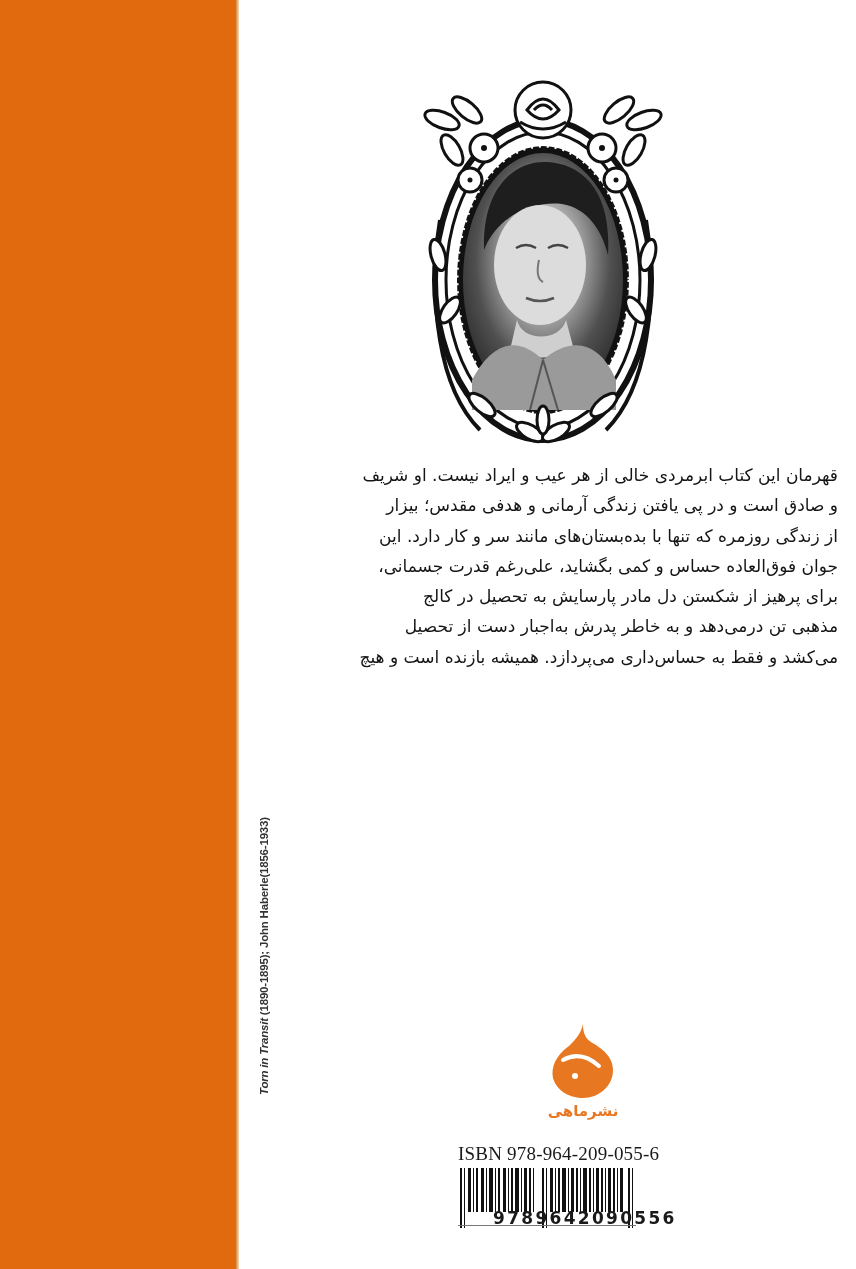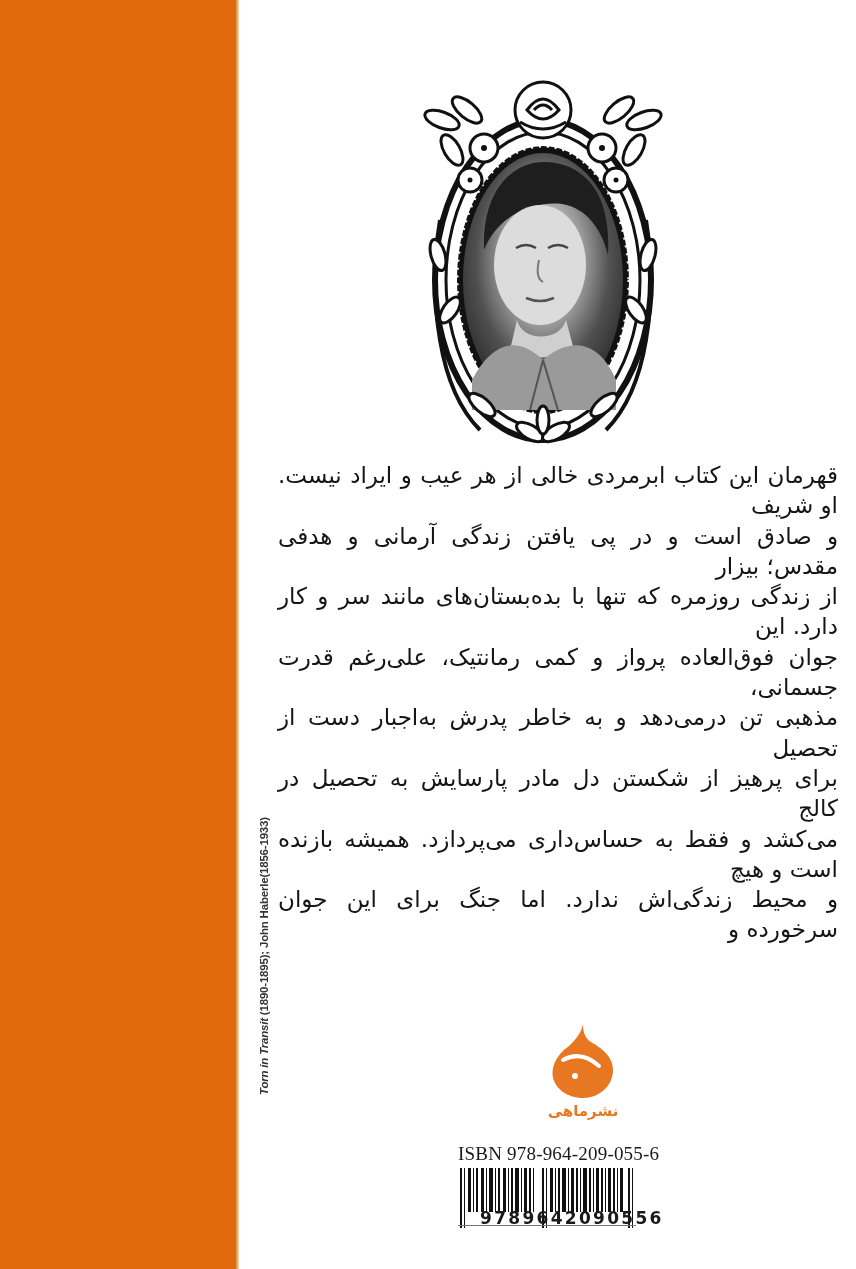"قهرمان این کتاب ابرمردی خالی" .blurb { font-size: 23px -> 17px }
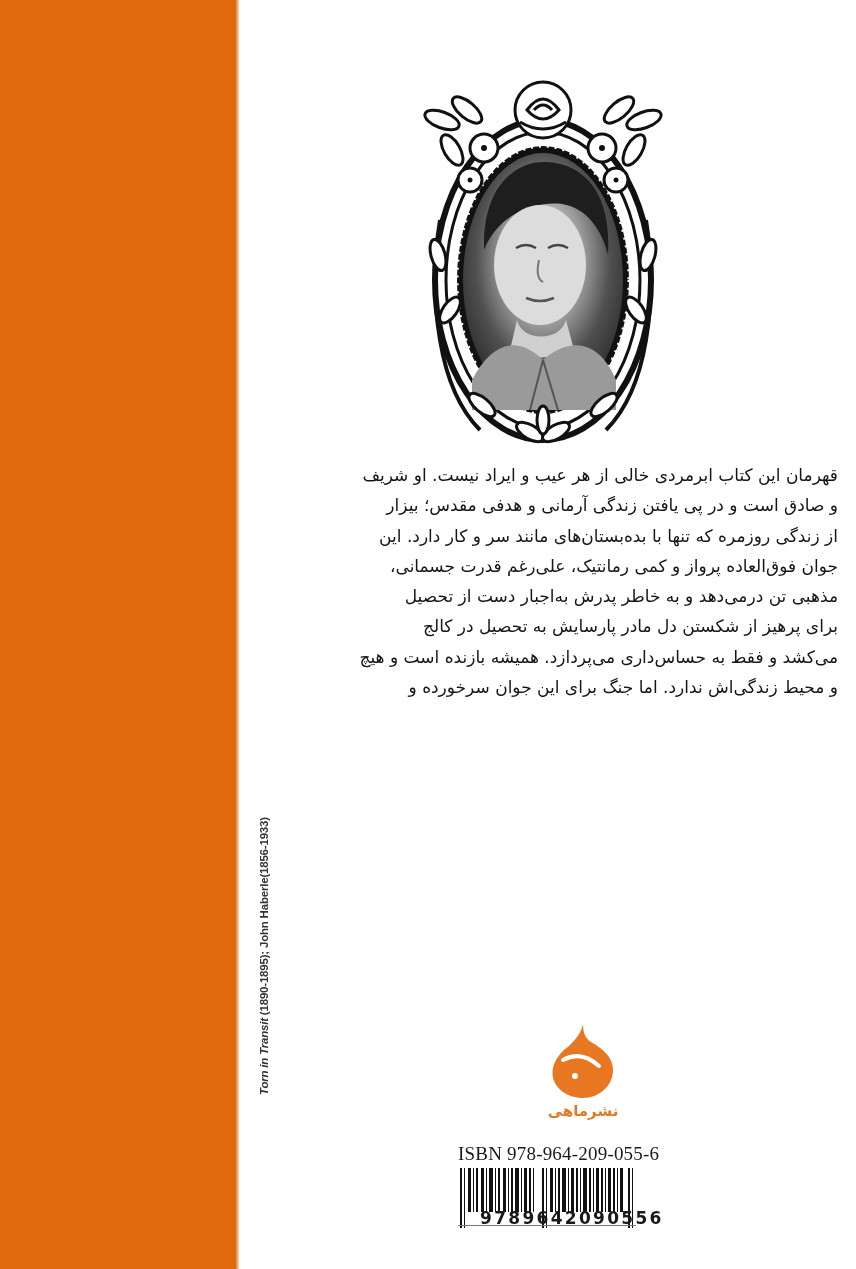"جوان فوق‌العاده پرواز و کمی" p { text: پرواز و کمی رمانتیک -> حساس و کمی بگشاید }
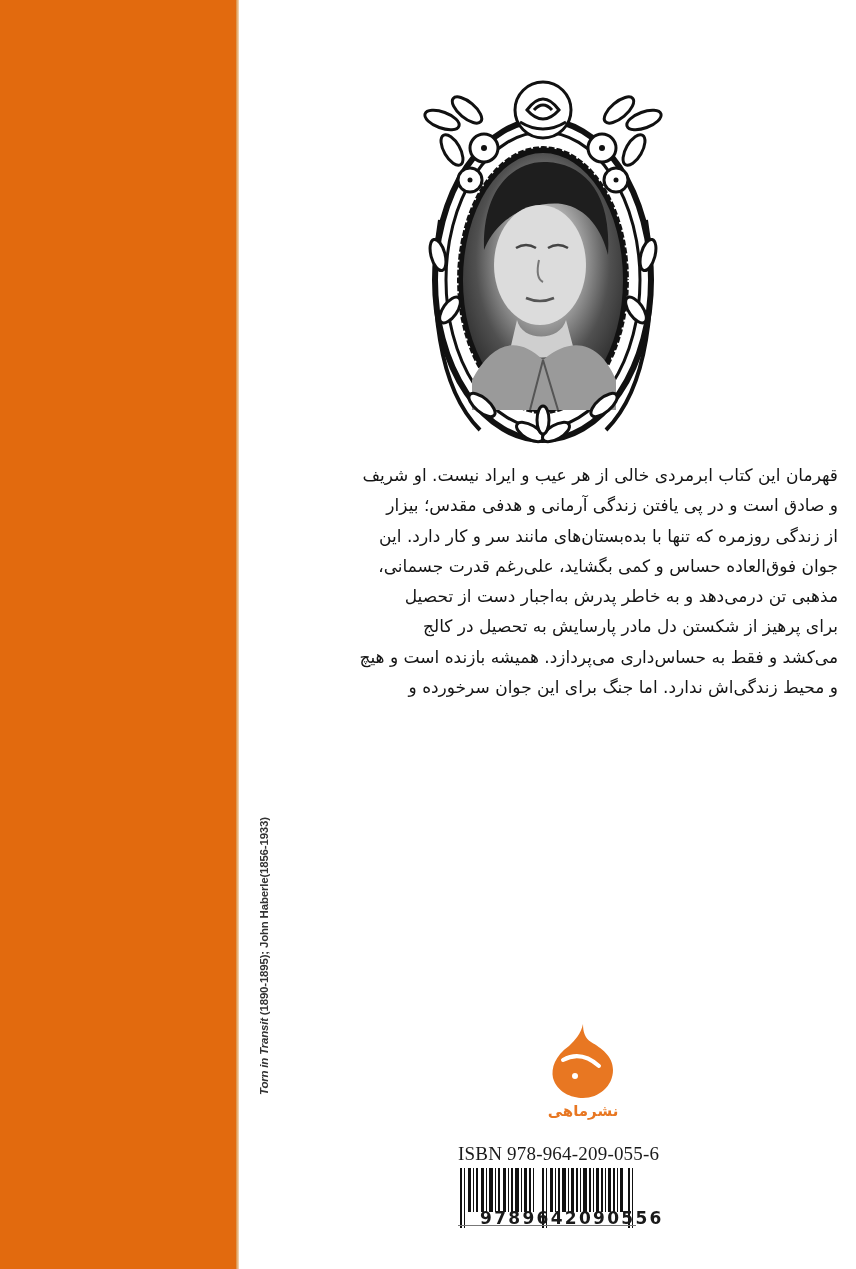"مذهبی تن درمی‌دهد و به" p { order: before "برای پرهیز از شکستن دل" -> after "برای پرهیز از شکستن دل" }
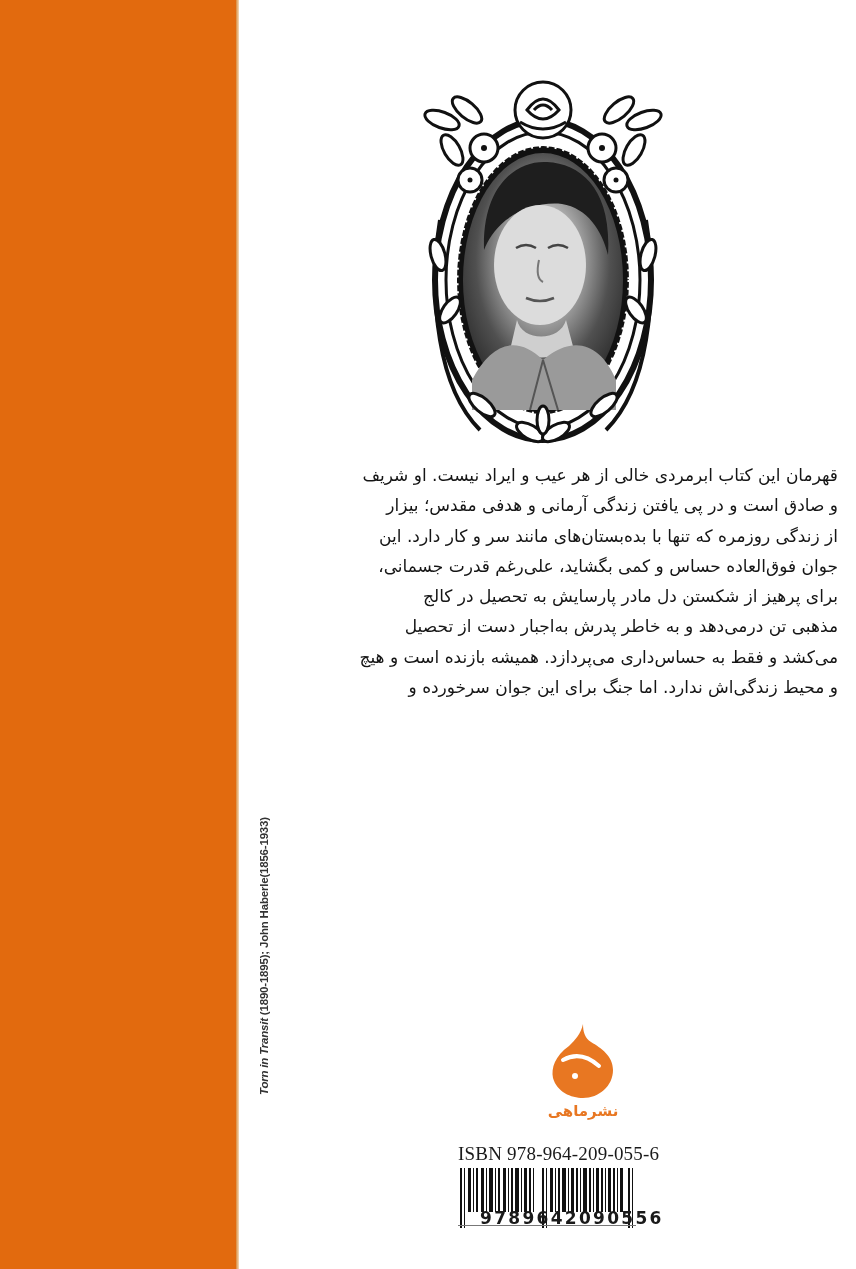"و محیط زندگی‌اش ندارد. اما" p { html: <p>و محیط زندگی‌اش ندارد. اما جنگ برای این جوان سرخورده و</p> -> none }
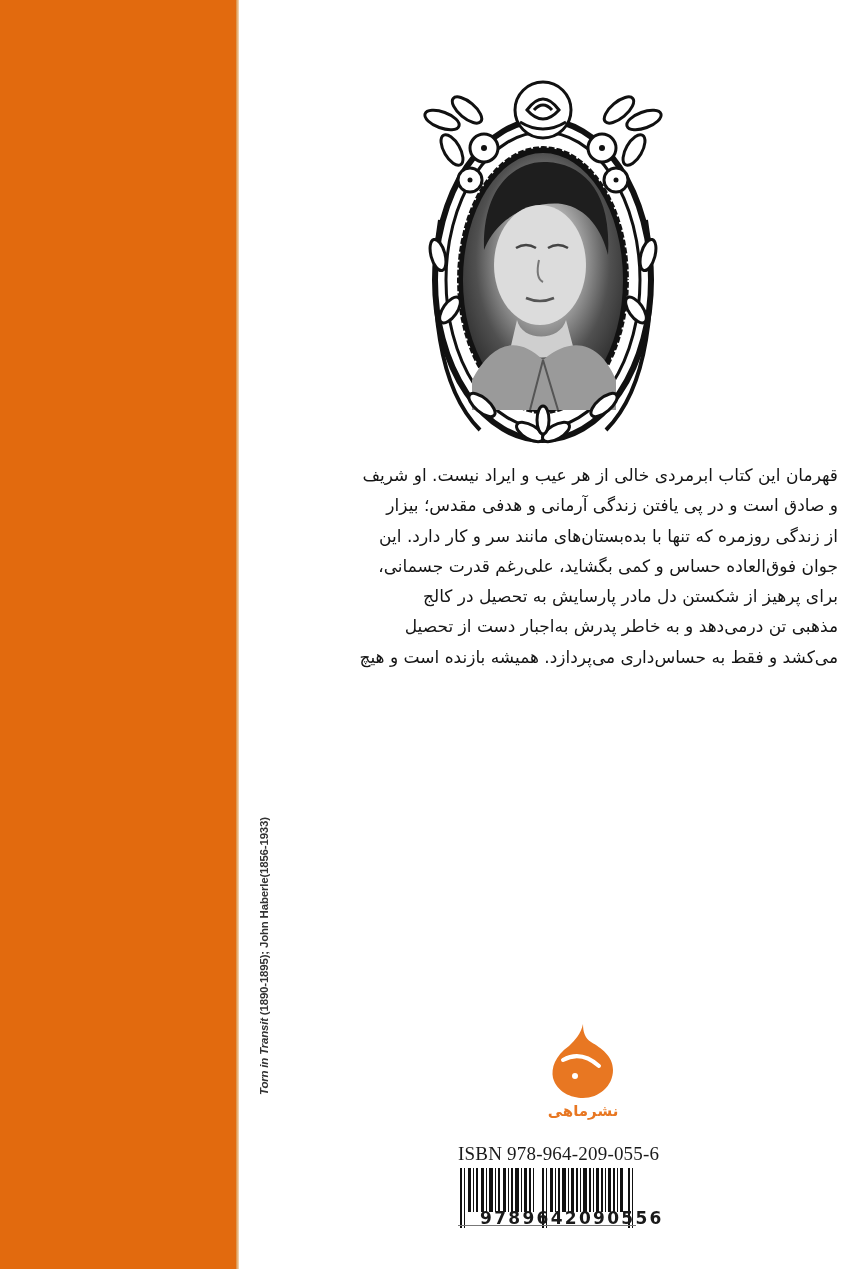"9789642090556" .barcode-digits { left: 22px -> 6px; padding-left: none -> 29px }
